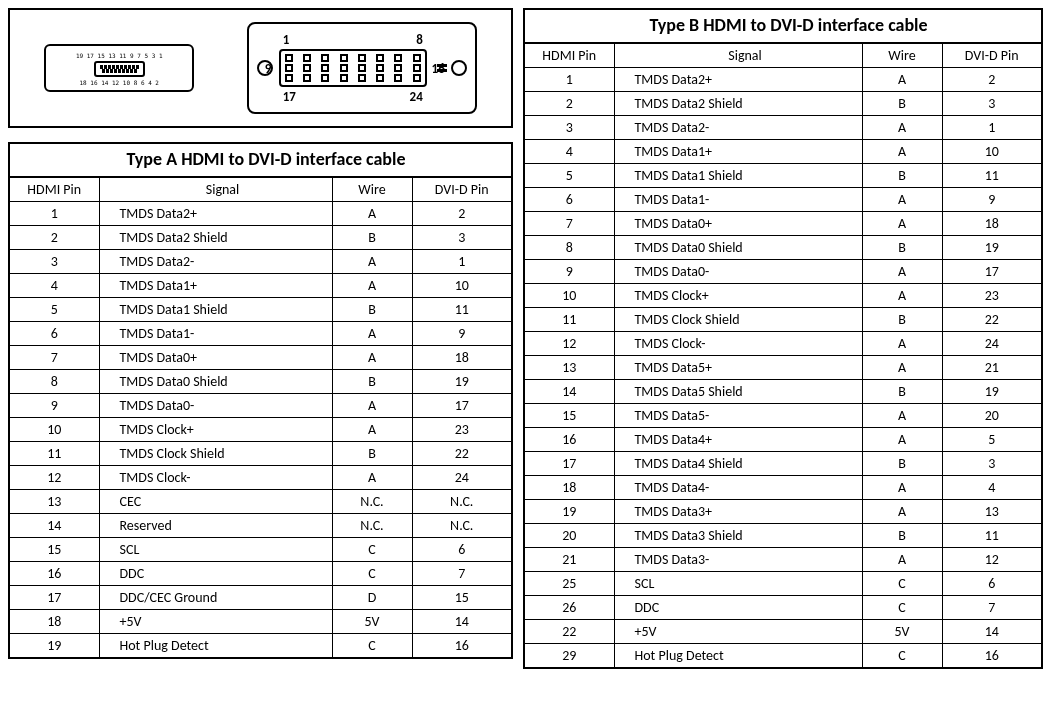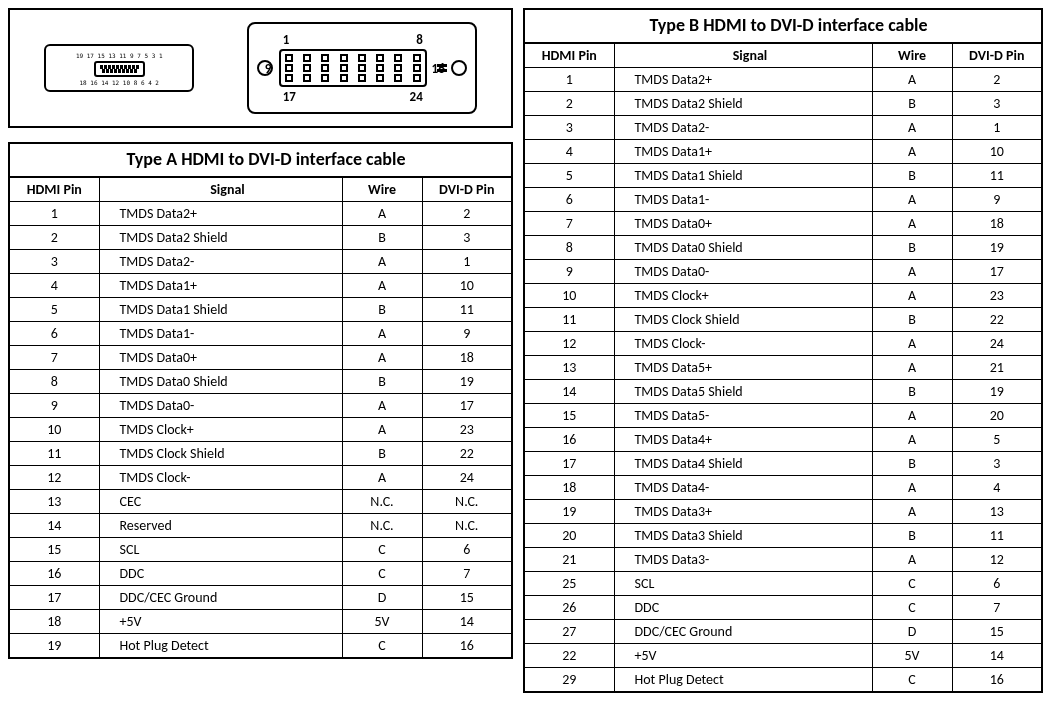"HDMI Pin" .pin-table th { font-weight: bold -> normal }
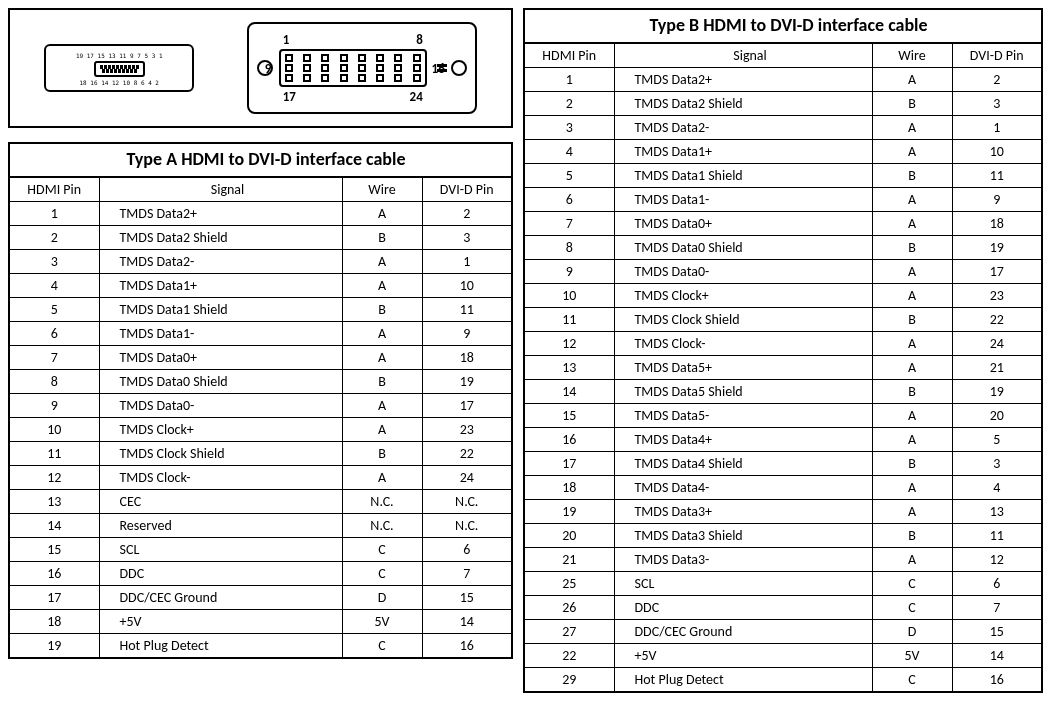"DVI-D Pin" .pin-table .col-dvi { width: 90px -> 100px }
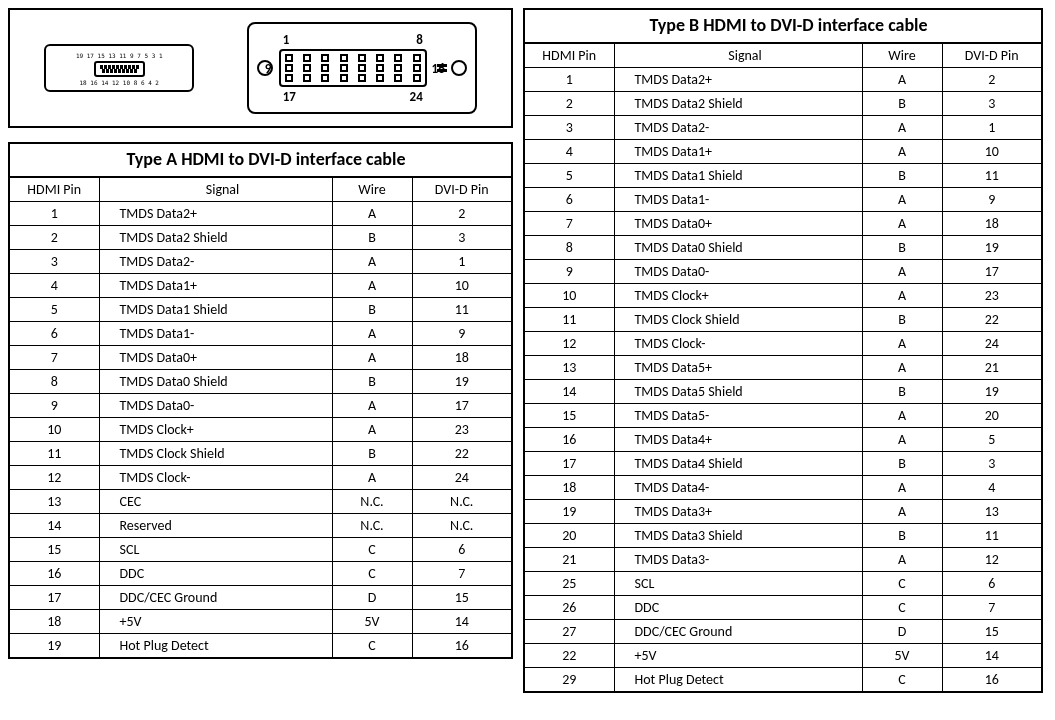"27" tr { html: <tr> <td>27</td> <td>DDC/CEC Ground</td> <td>D</td> <td>15</td> </tr> -> none }
